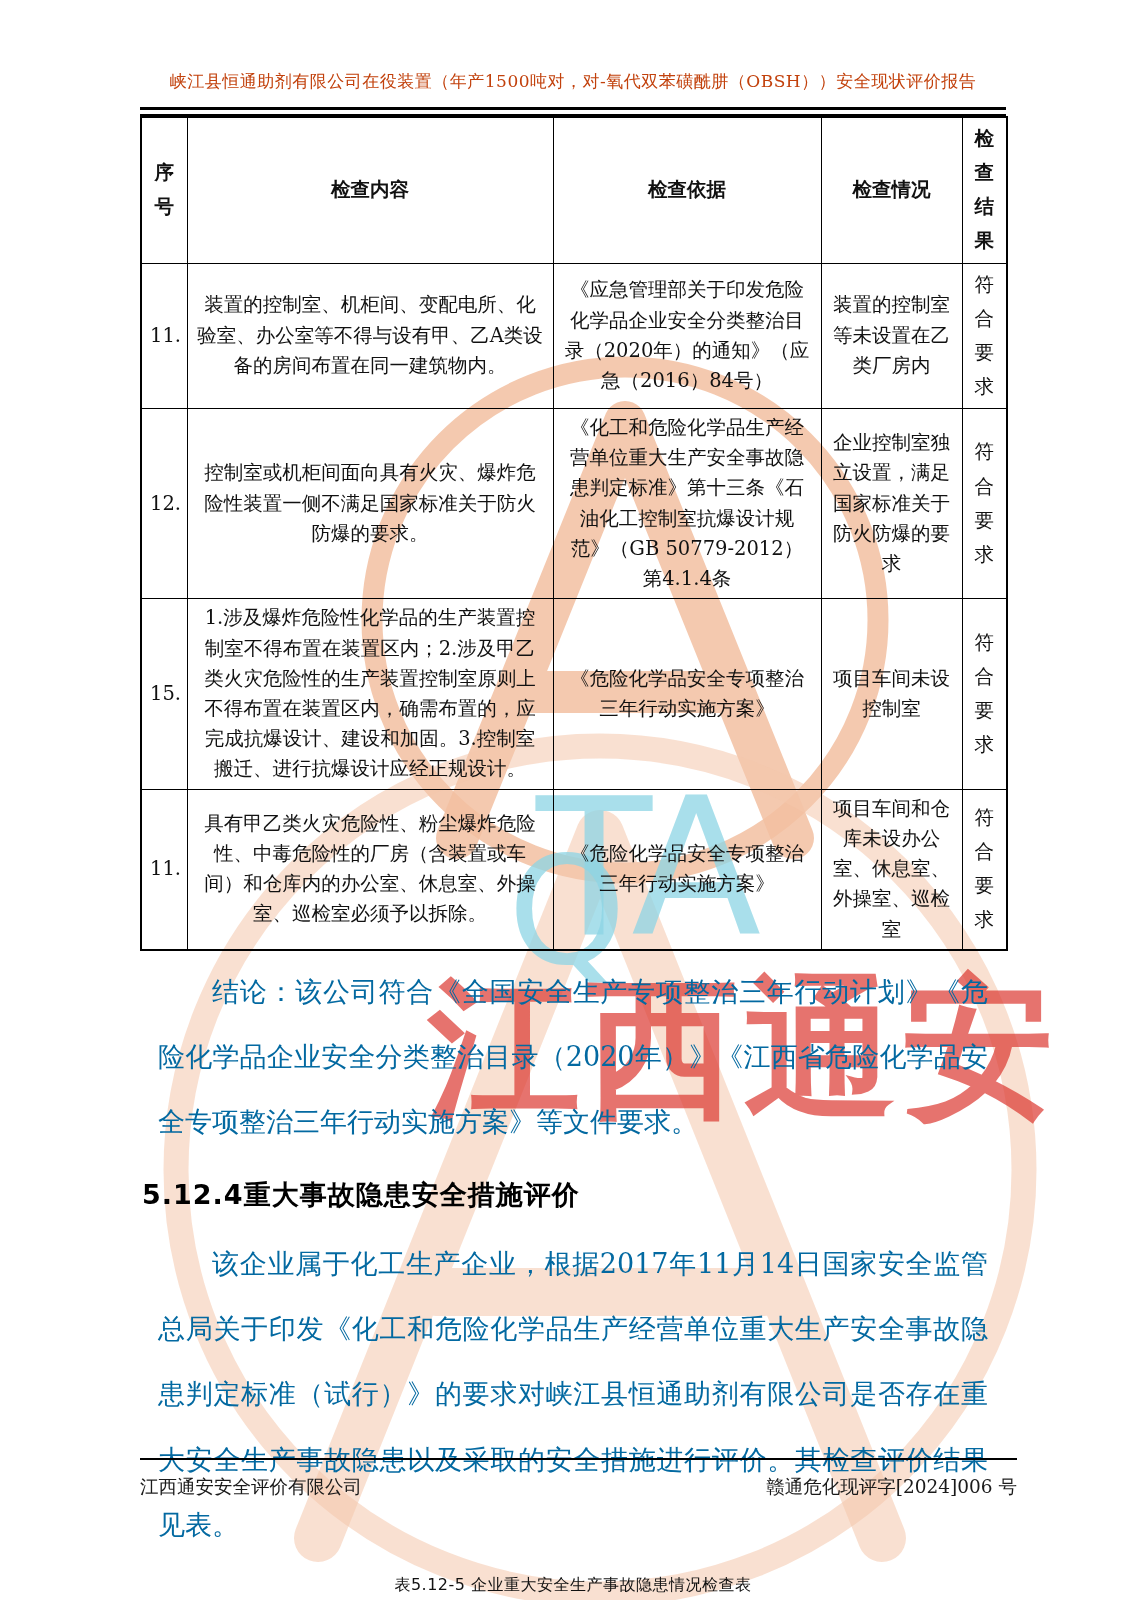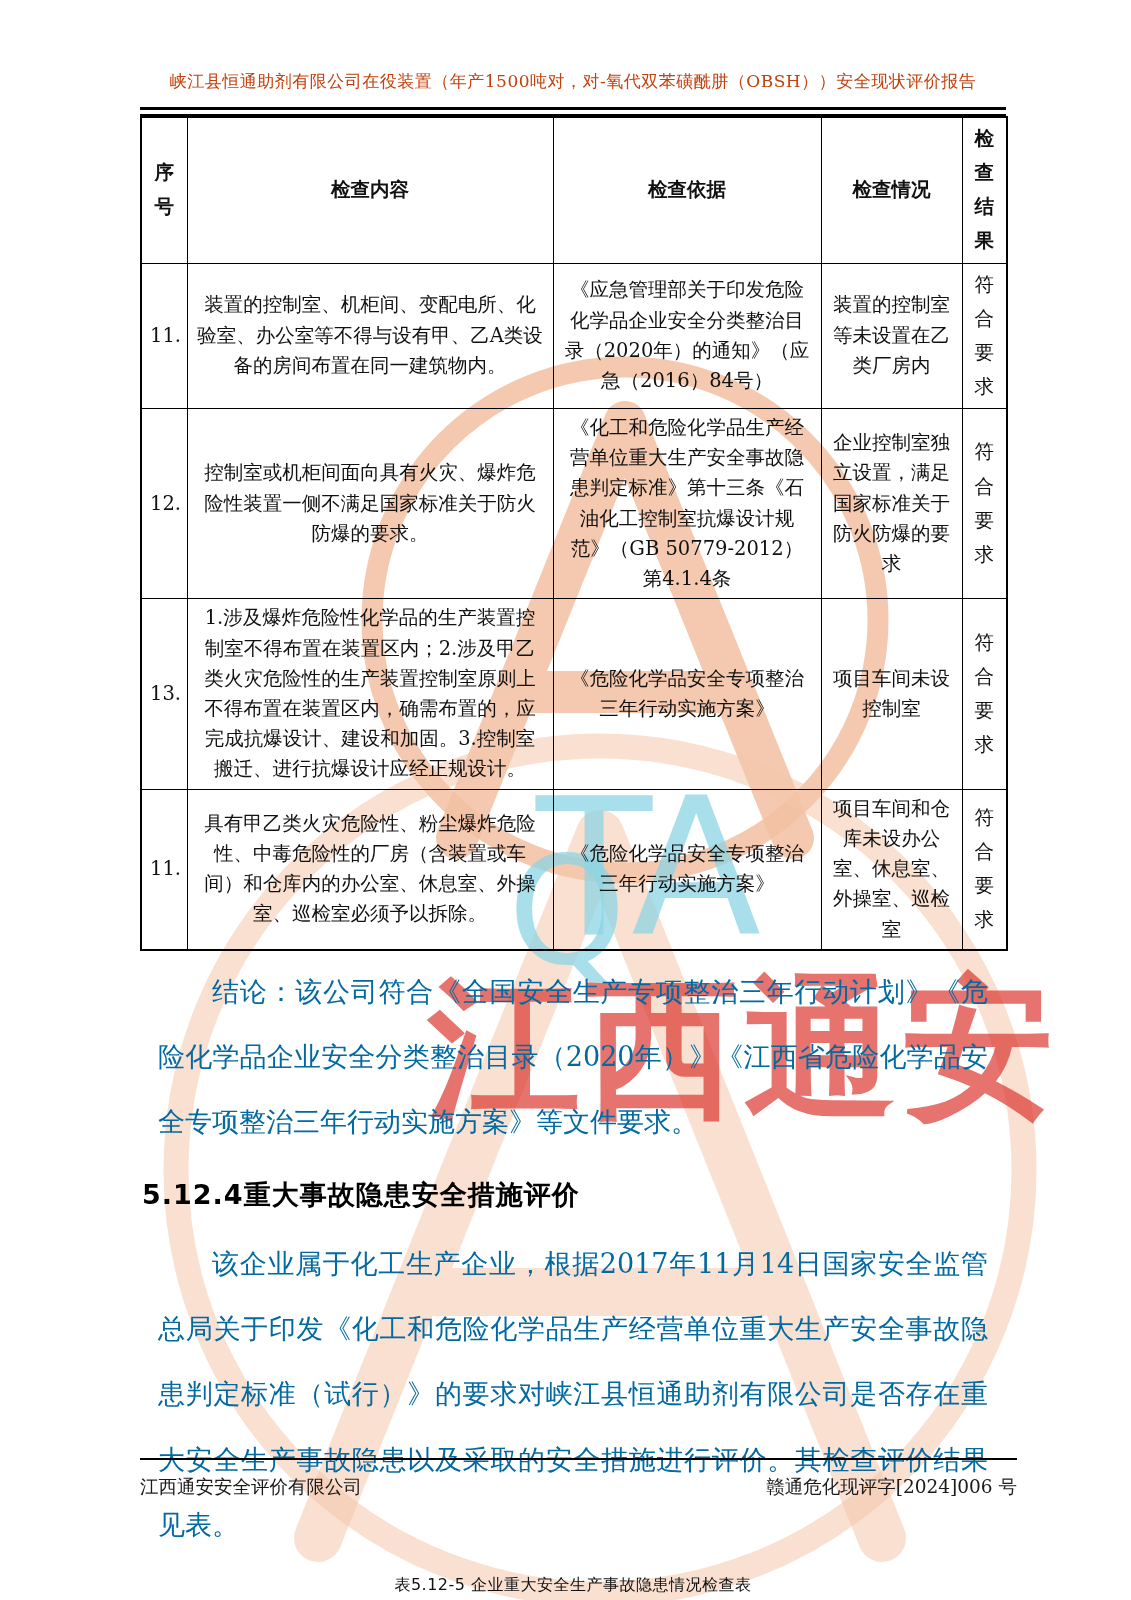"13." td { text: 13 -> 15 }
